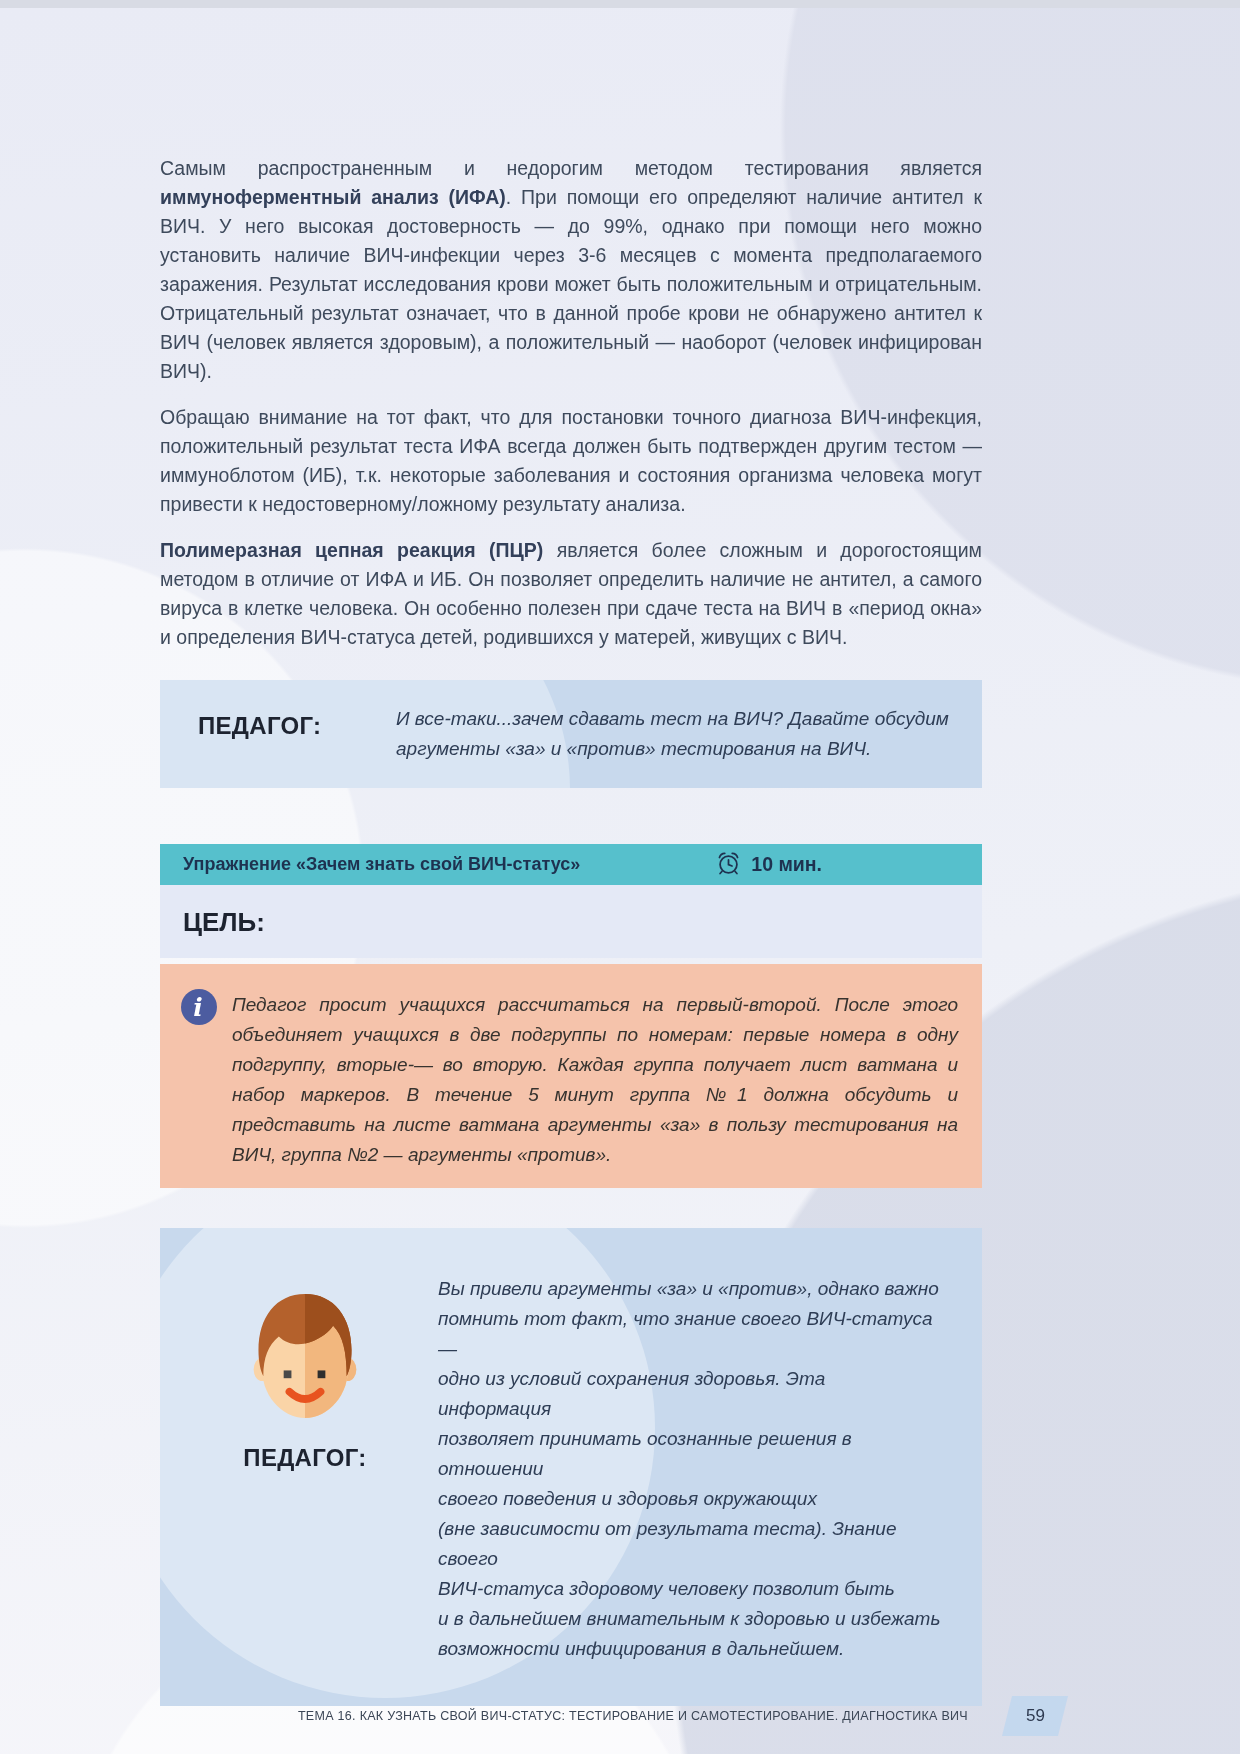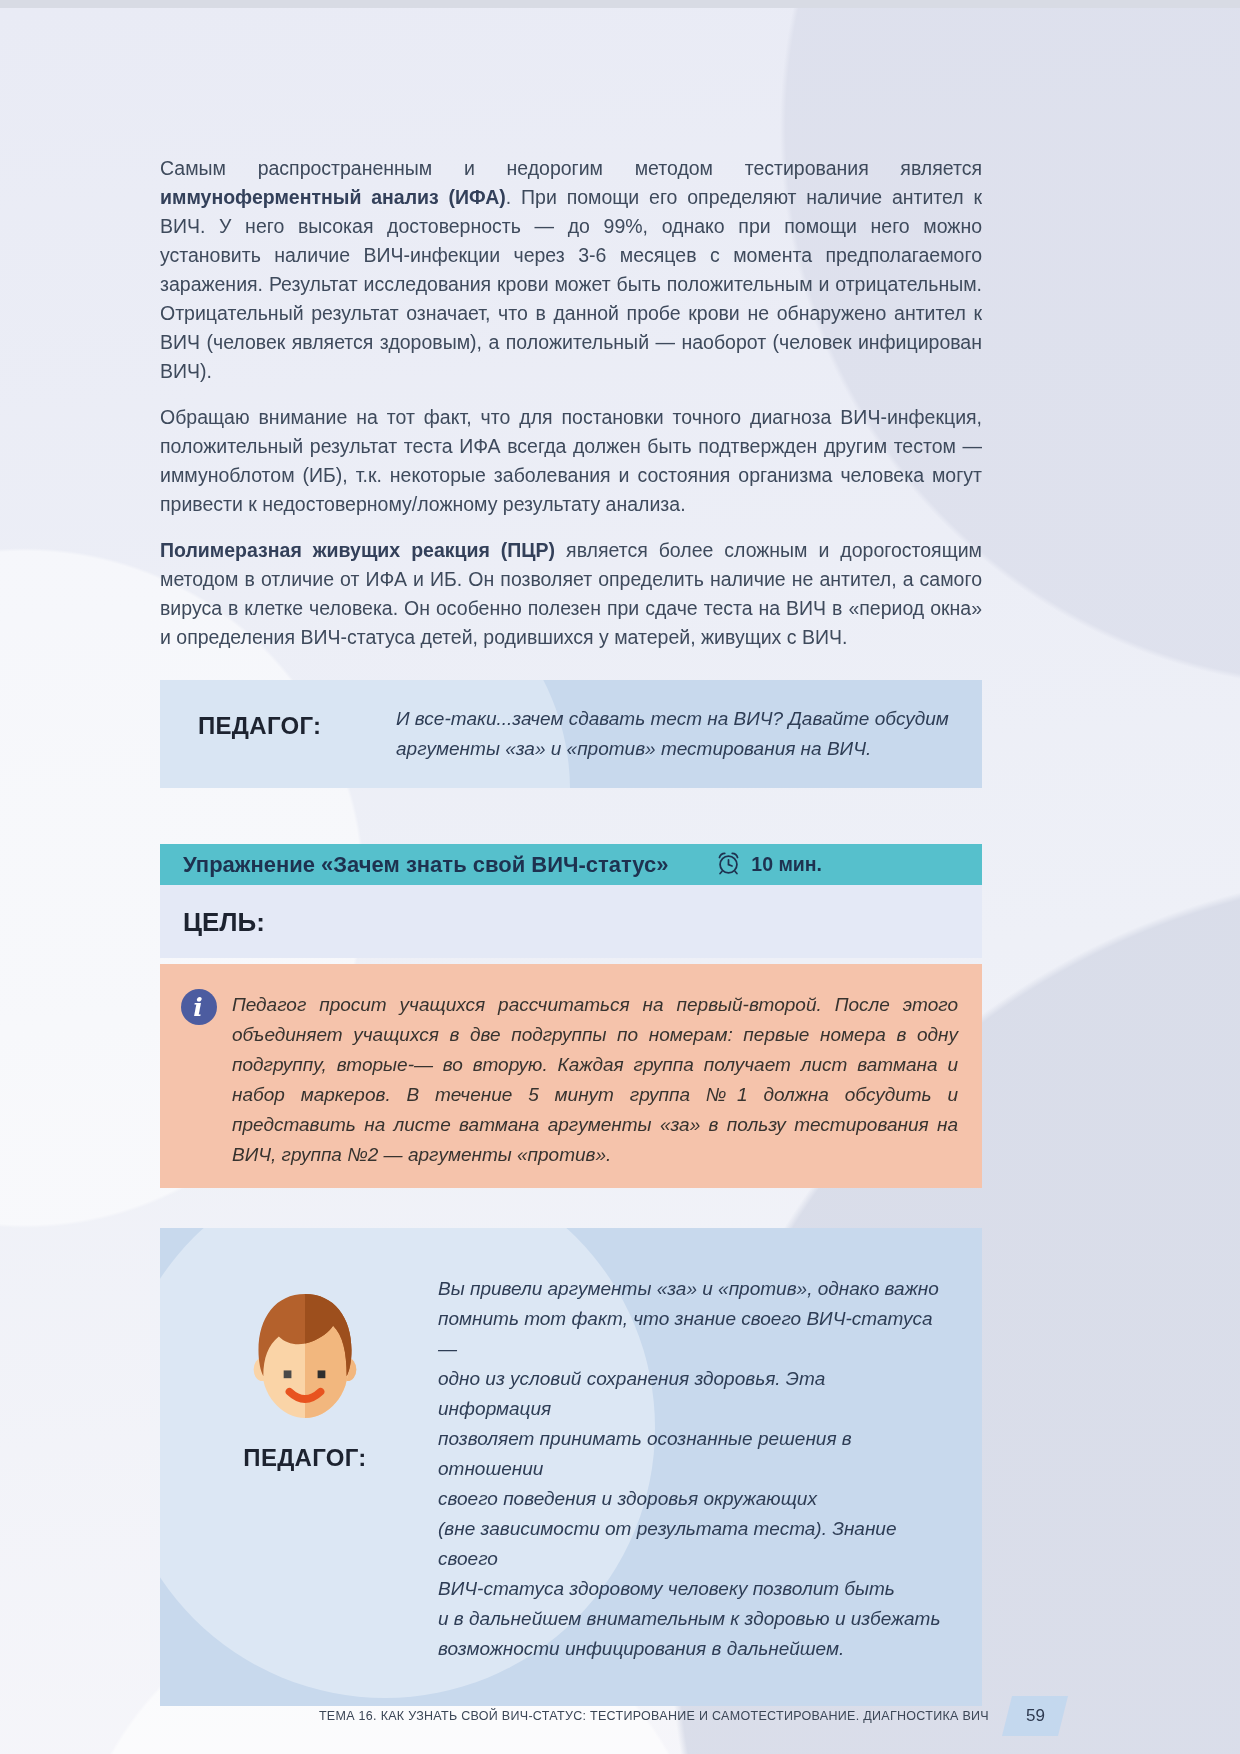"Полимеразная живущих реакция (ПЦР)" b { text: живущих -> цепная }
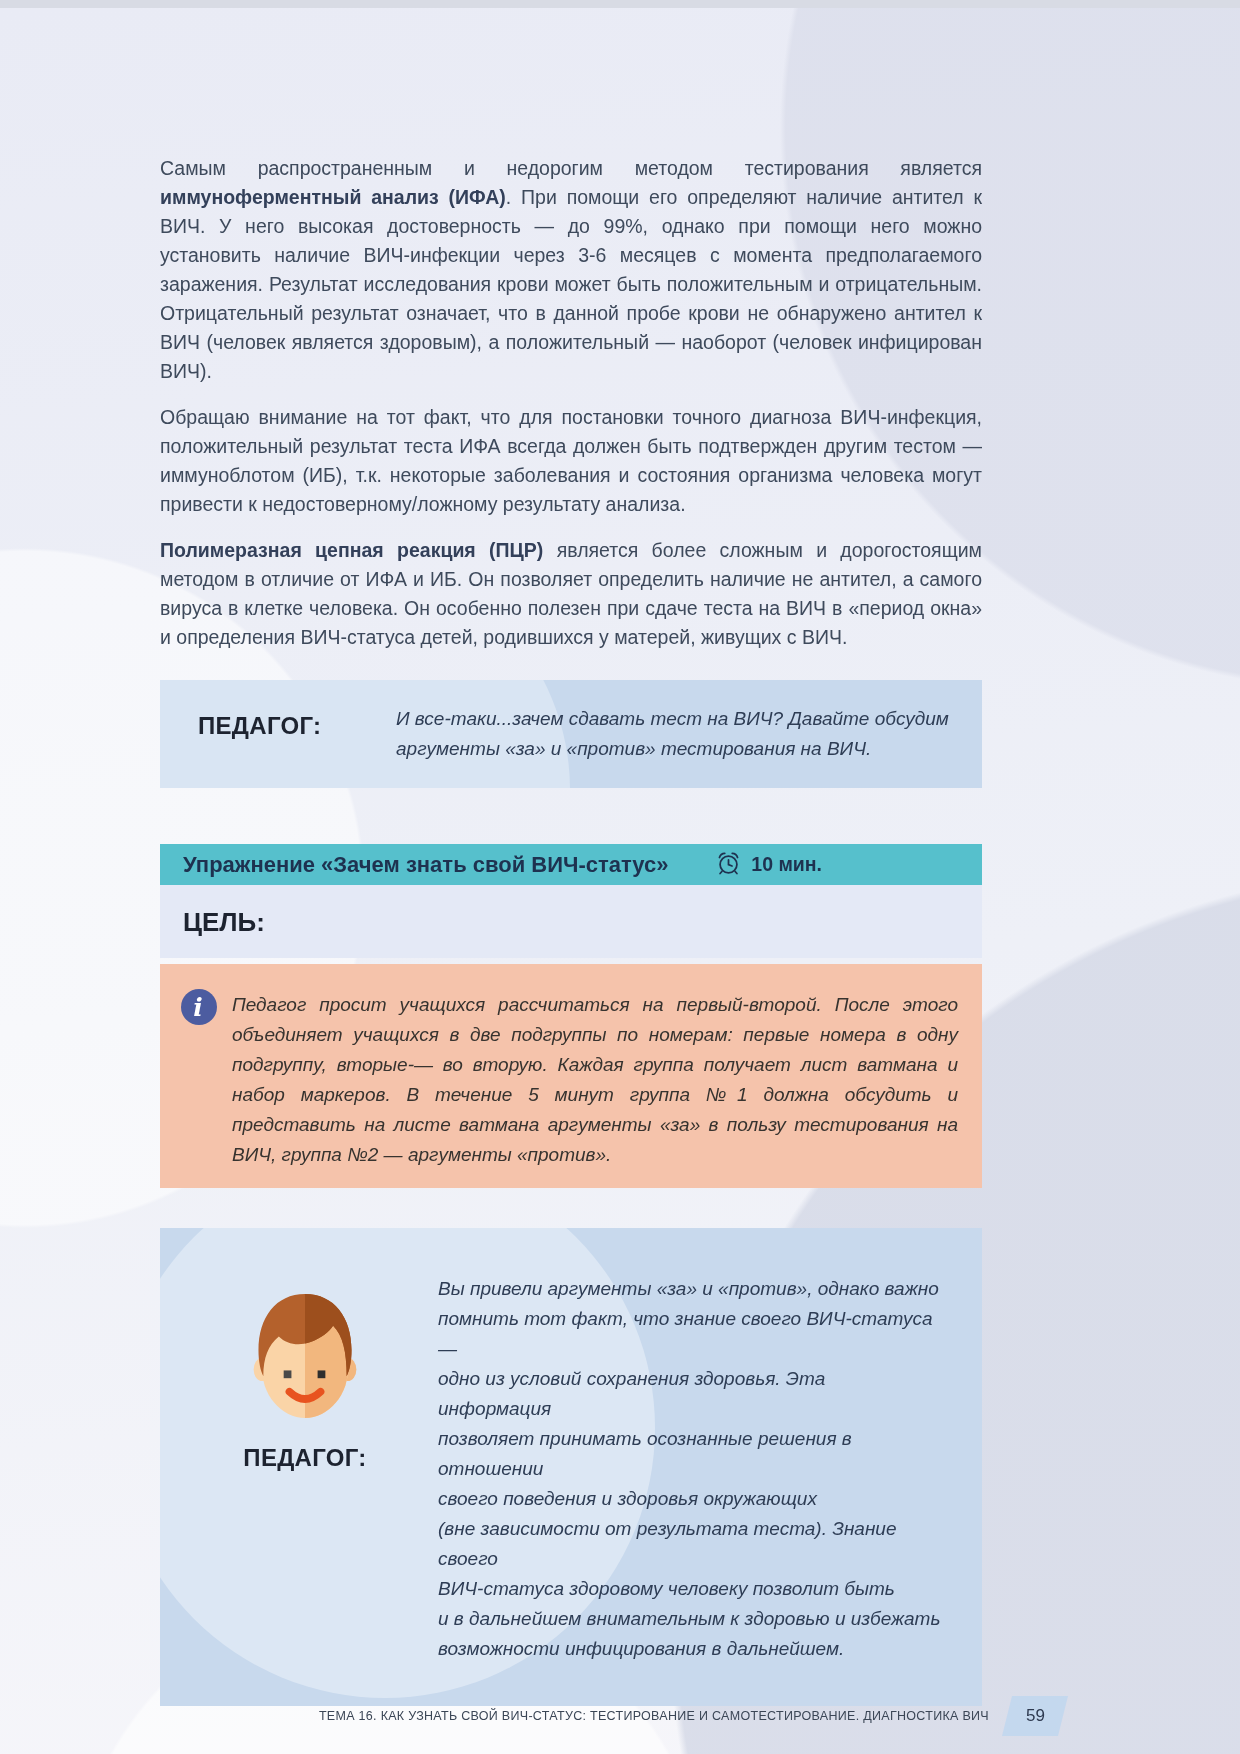"Упражнение «Зачем знать свой ВИЧ-статус»" .ex-title { font-size: 22px -> 18px }
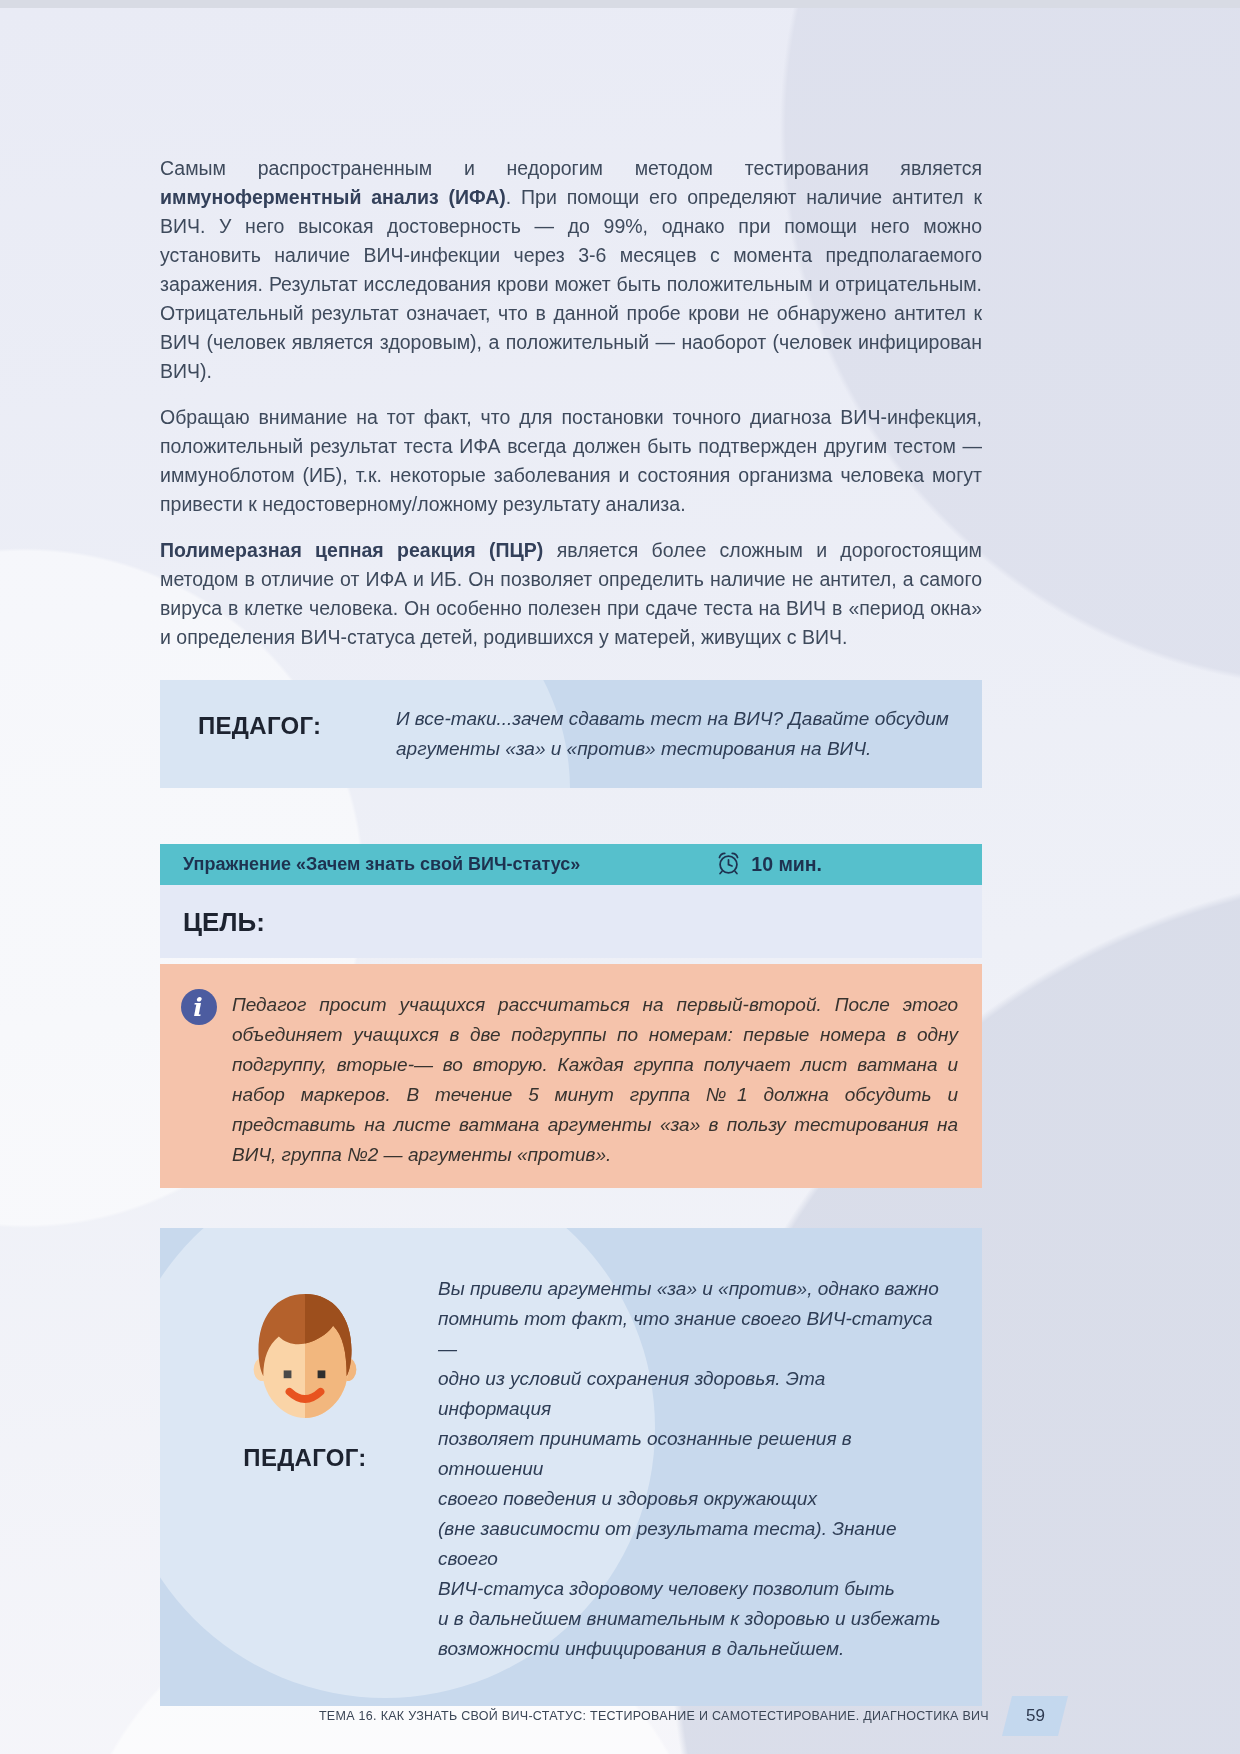"ТЕМА 16. КАК УЗНАТЬ СВОЙ" .footer { gap: none -> 21px }
